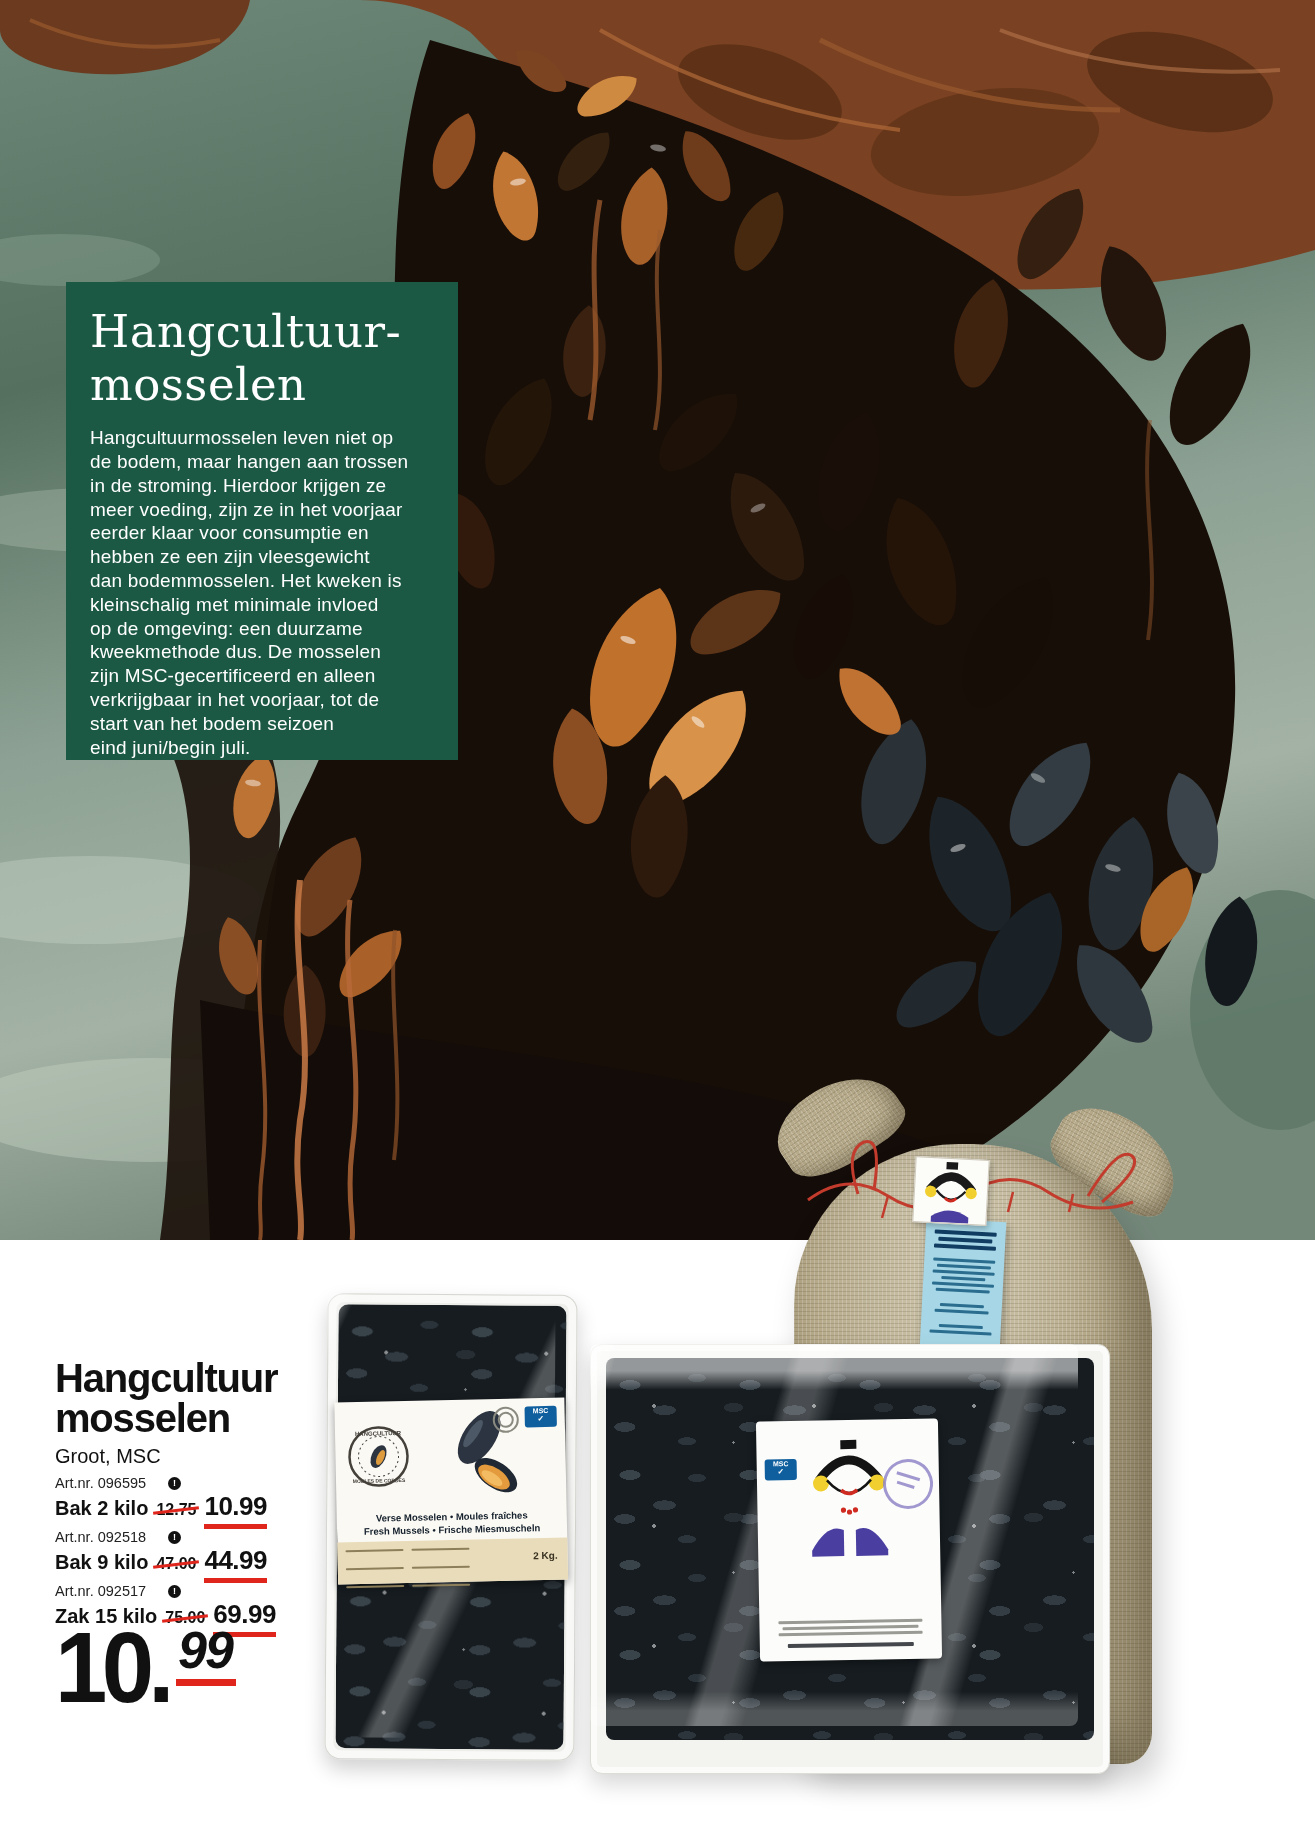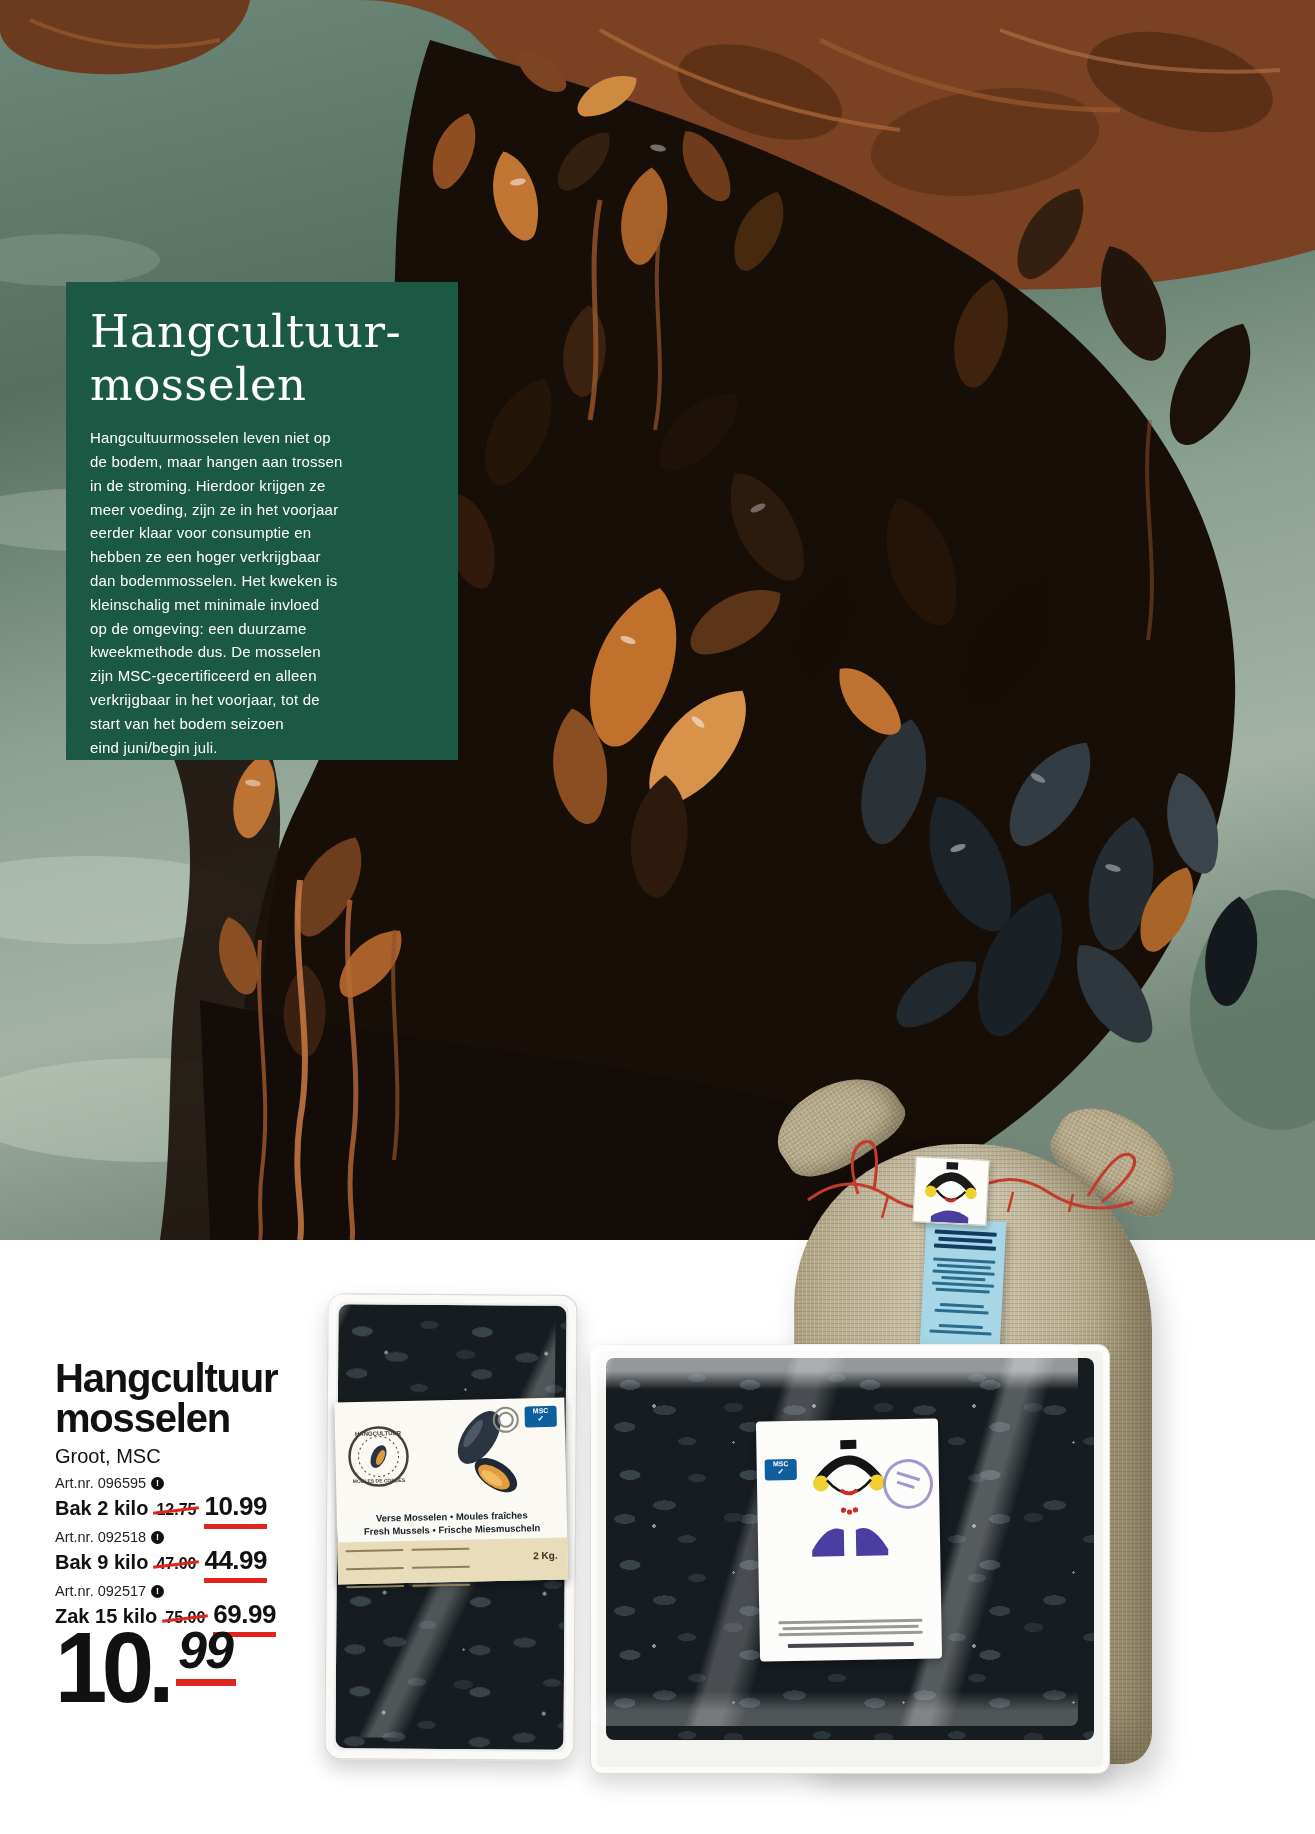"Hangcultuurmosselen leven niet op" .green-body { font-size: 15px -> 19px }
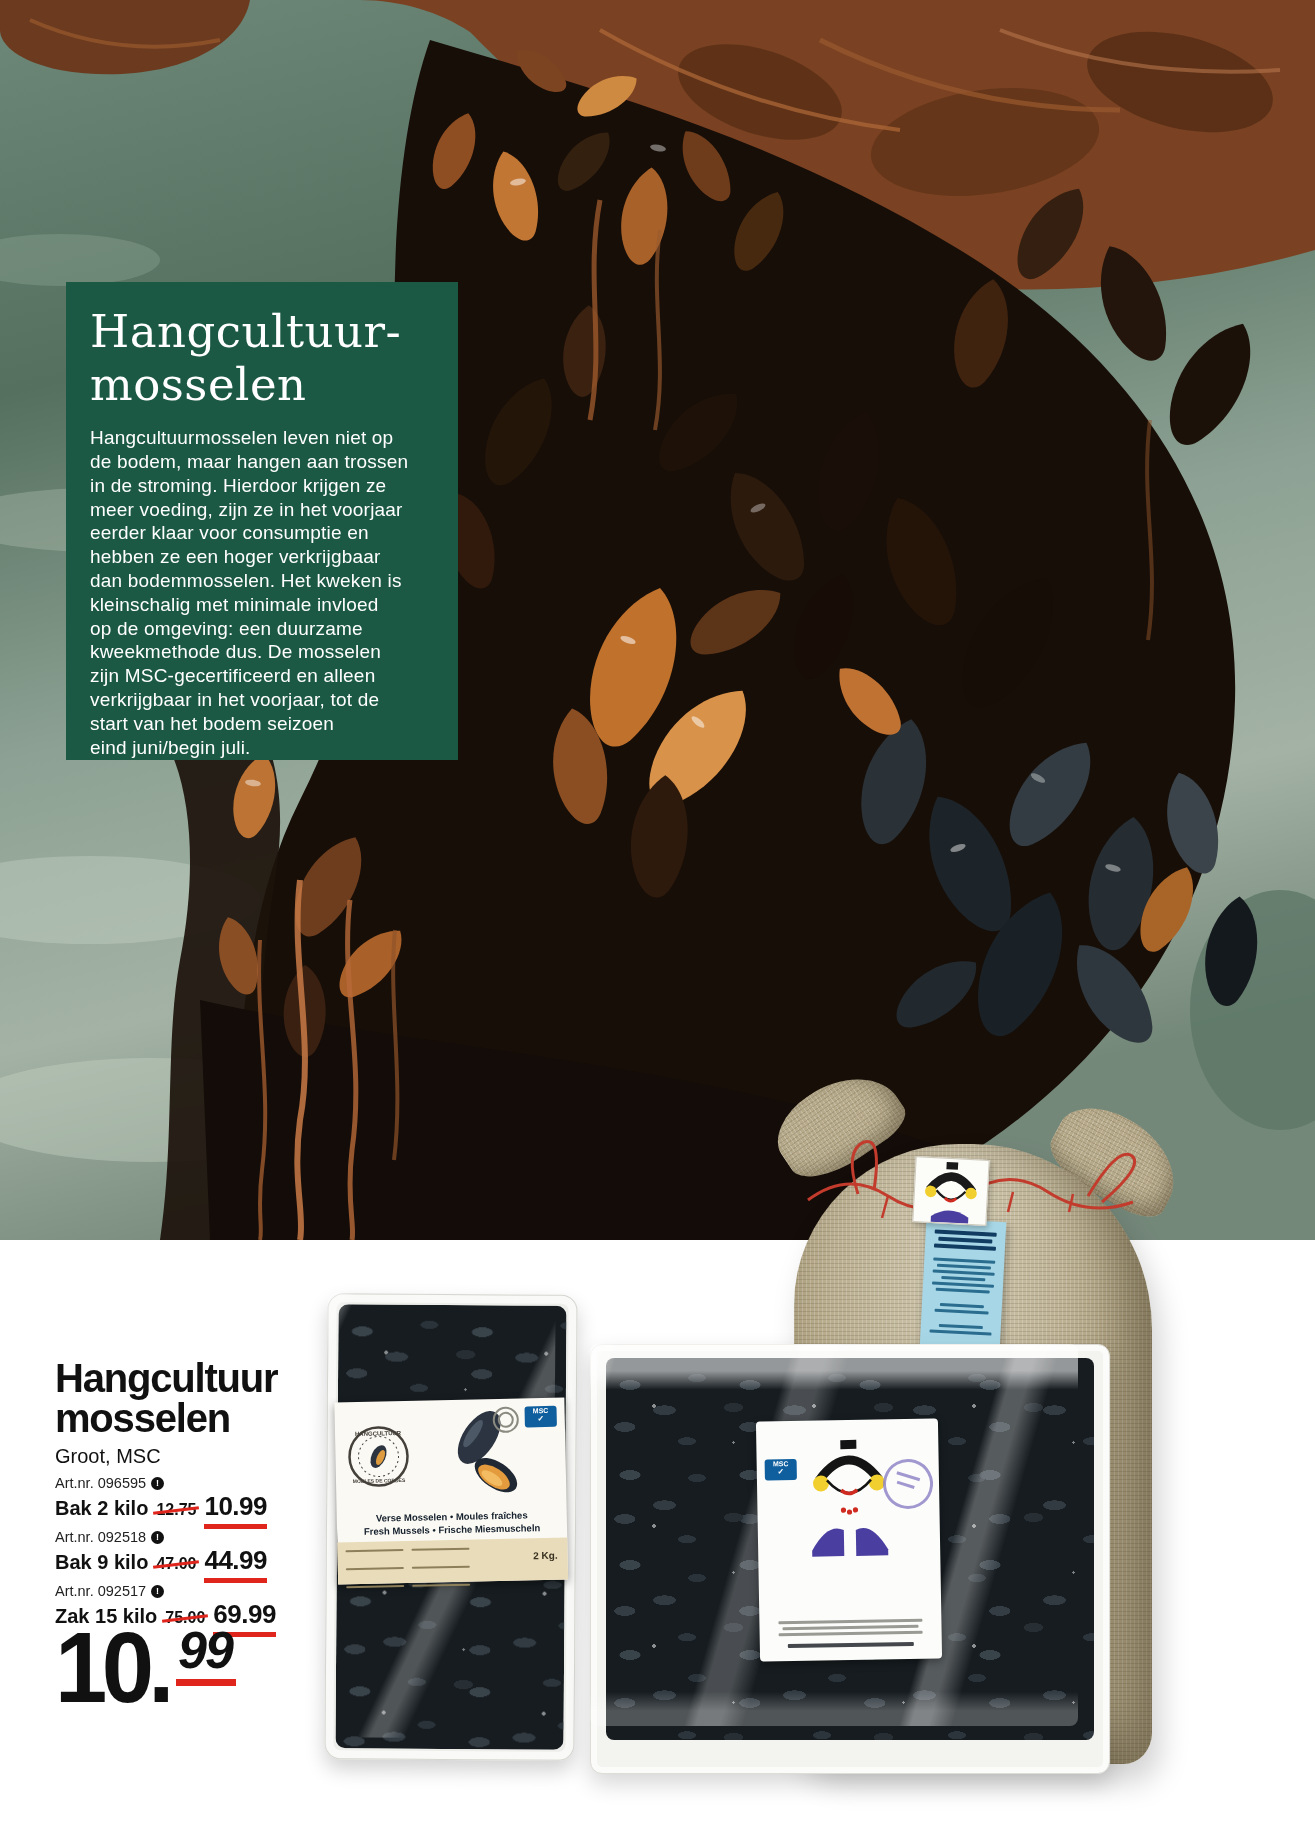"hebben ze een hoger verkrijgbaar" span { text: hoger verkrijgbaar -> zijn vleesgewicht }
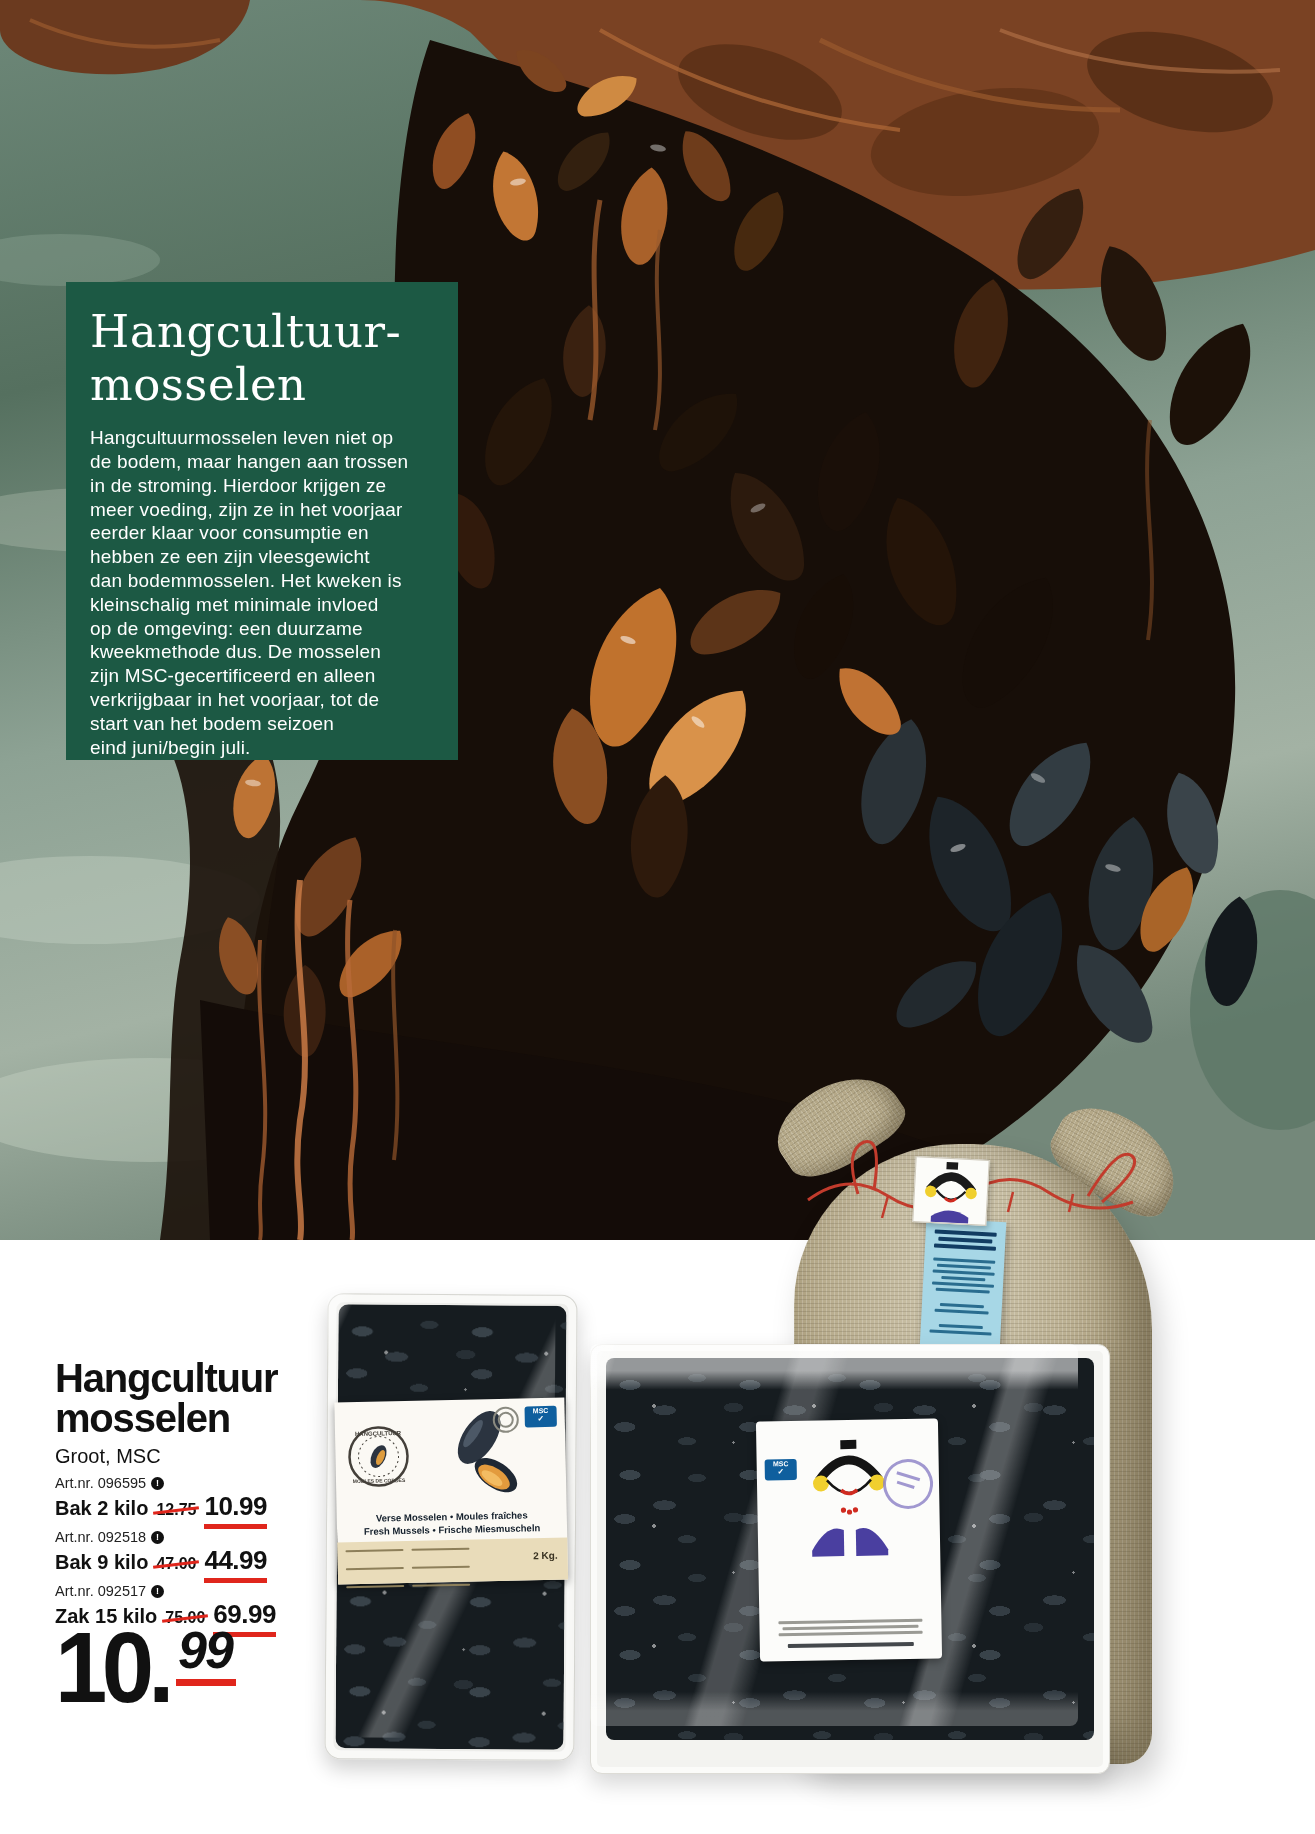"Art.nr. 096595" .artline { gap: 5px -> 22px }
